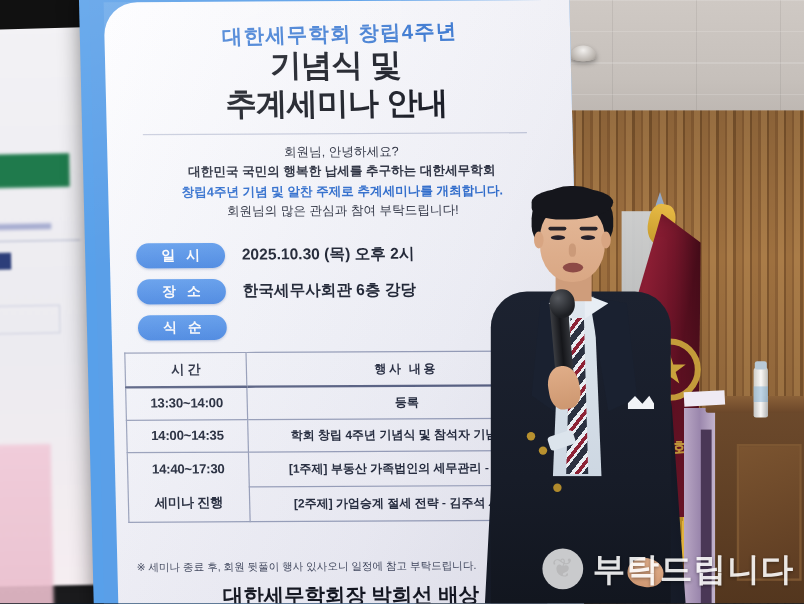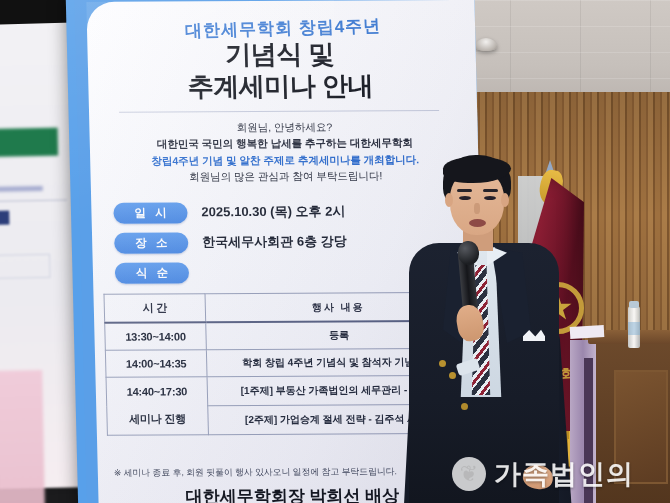"가족법인의" div.wm-text { text: 가족법인의 -> 부탁드립니다 }
